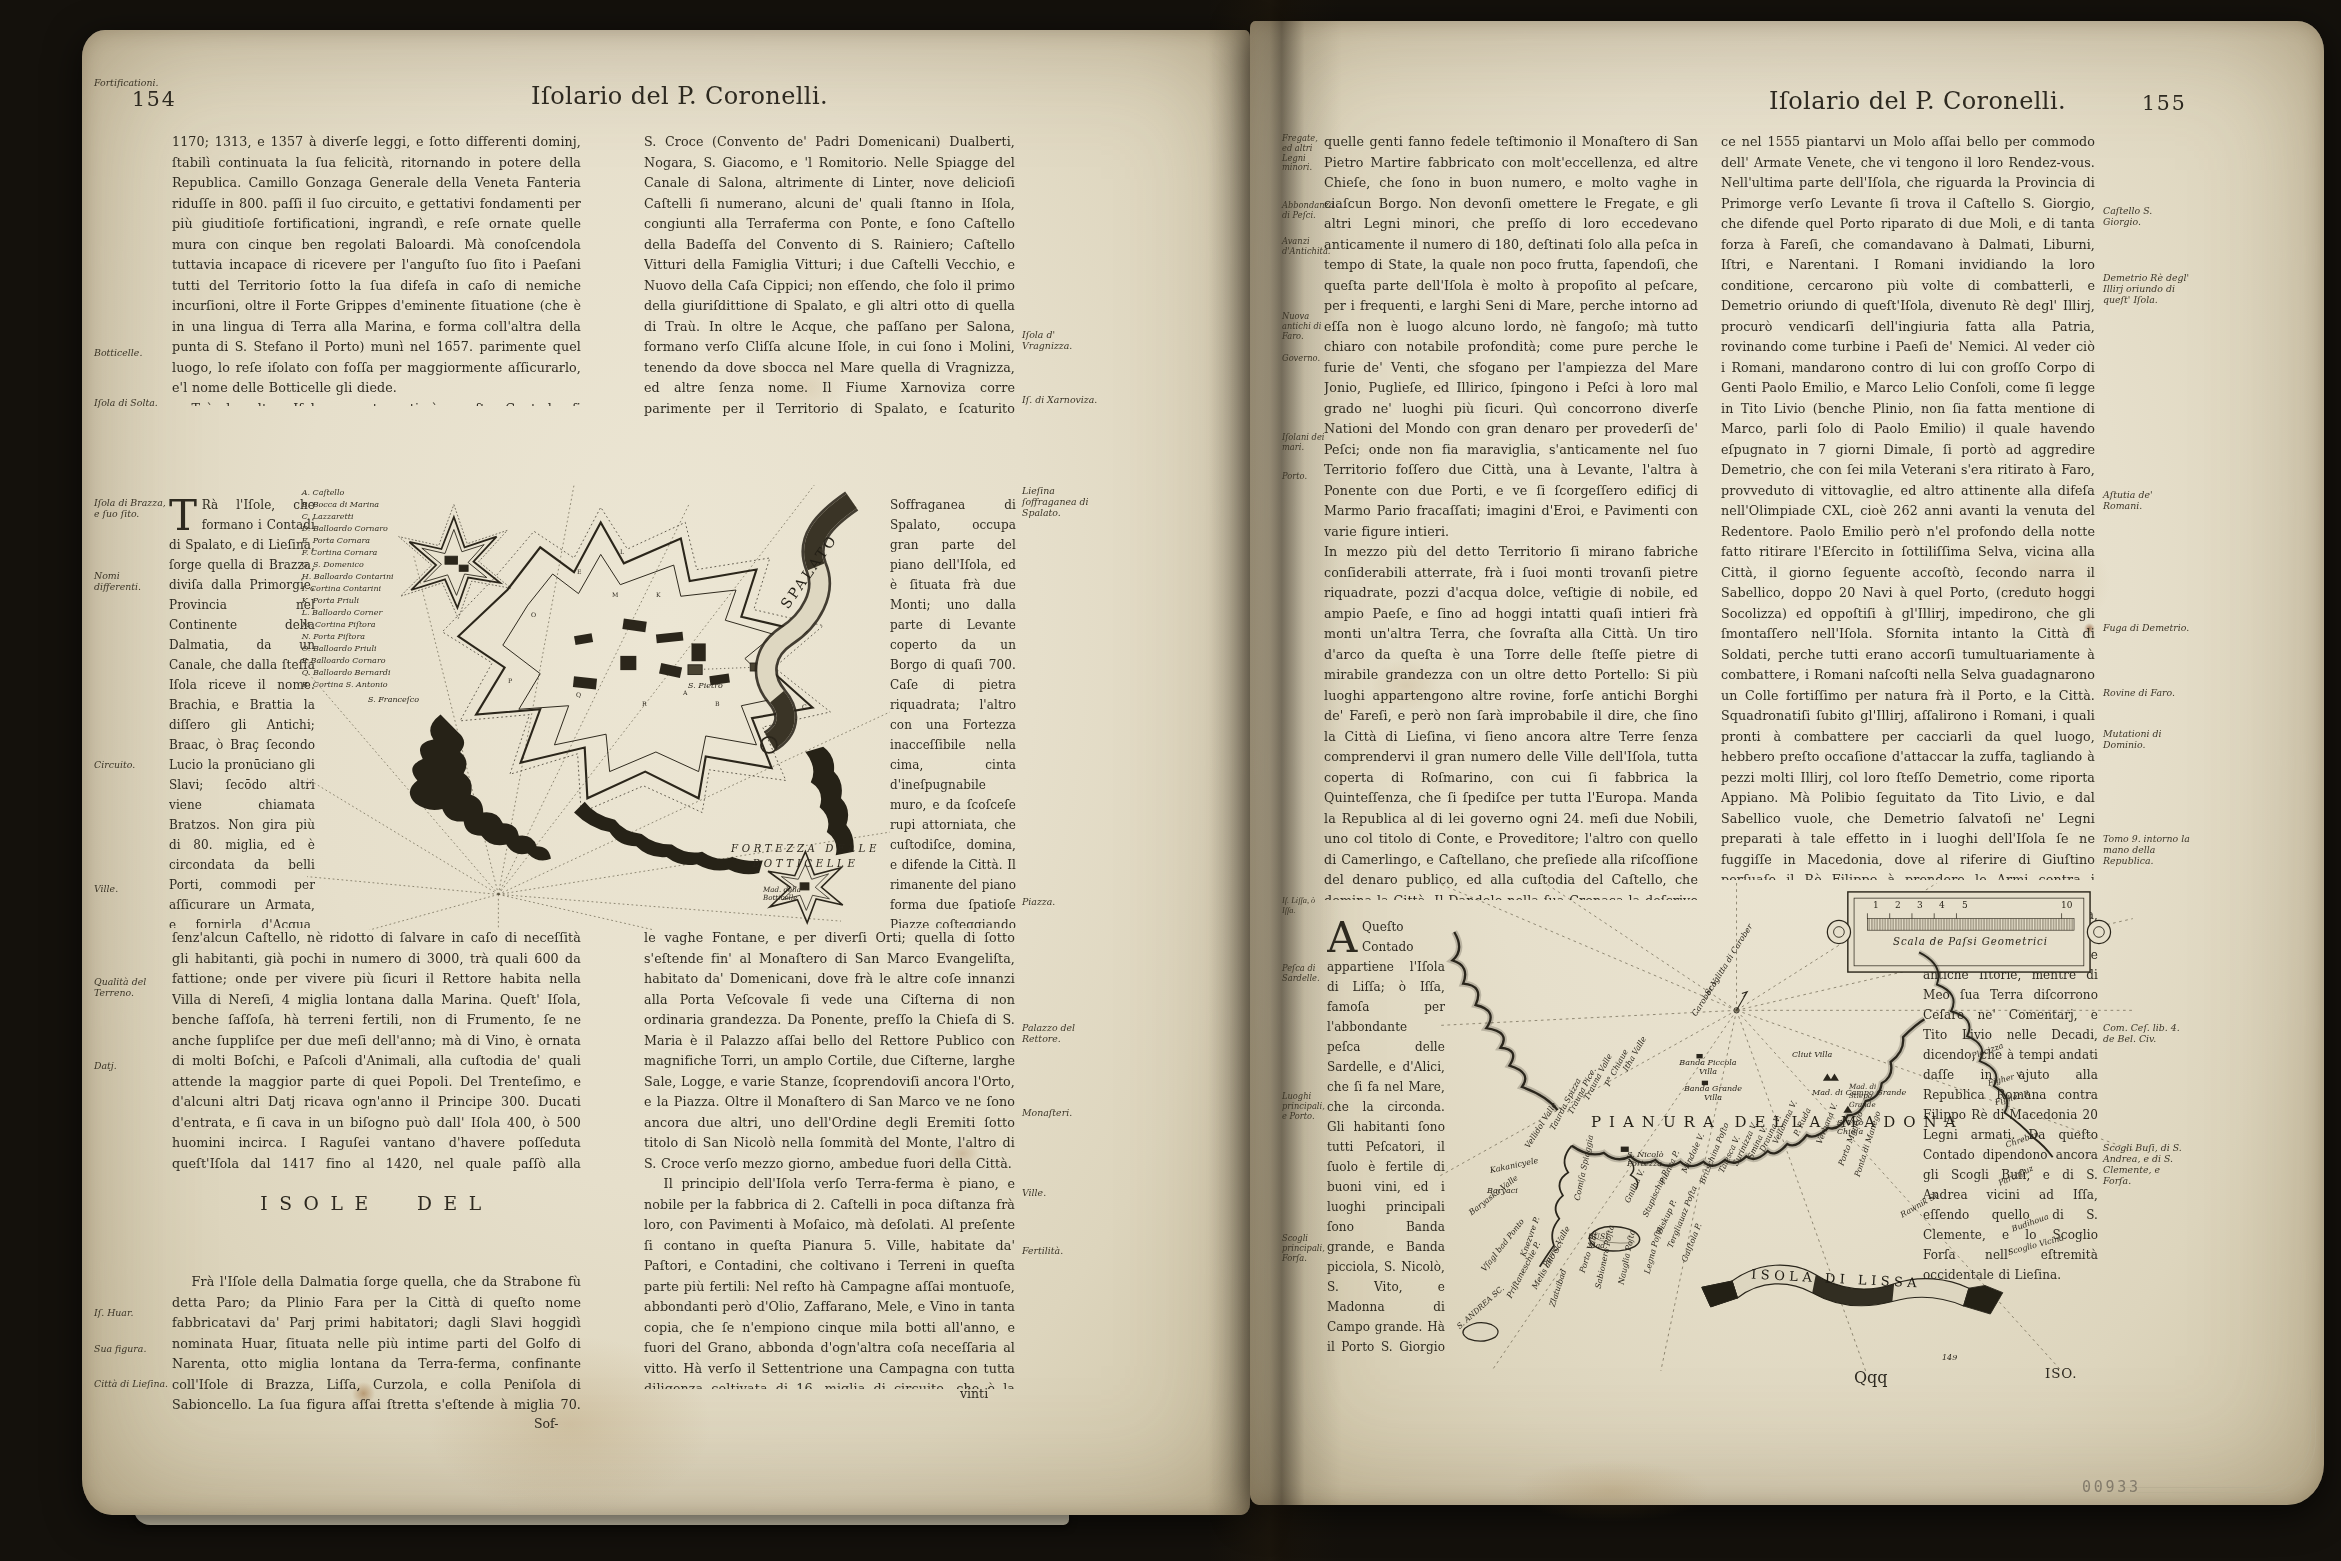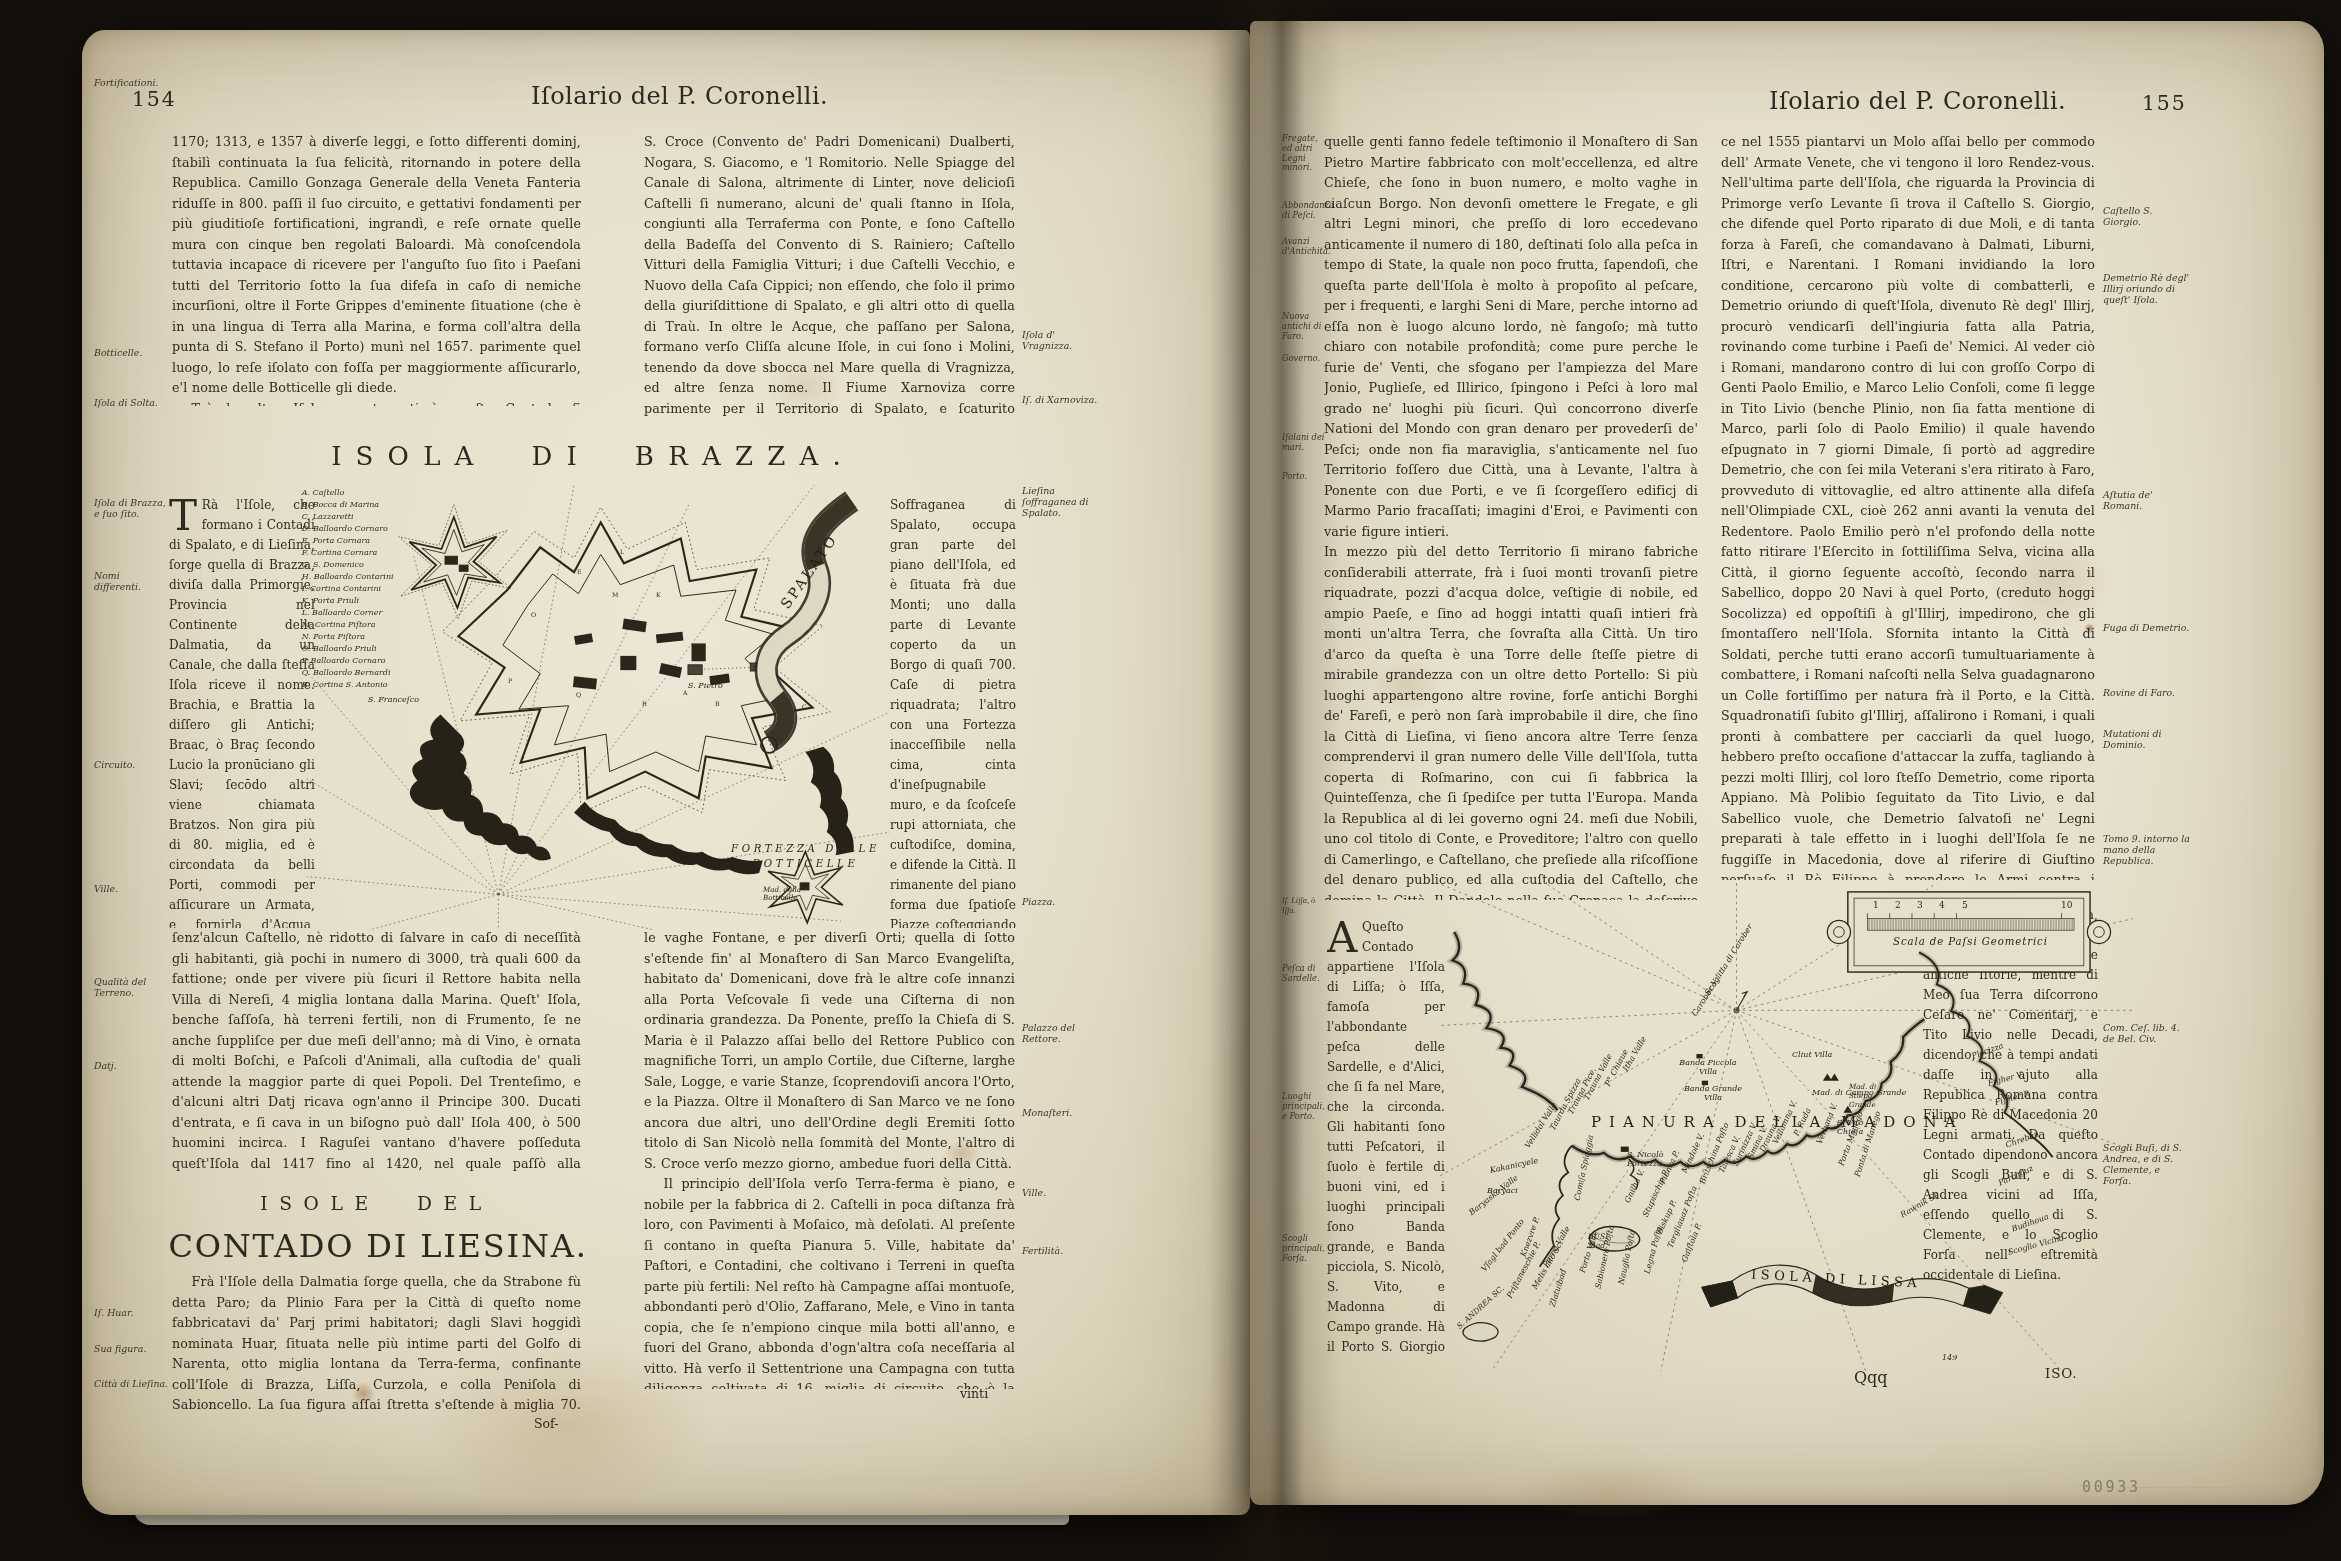"ISOLA DI BRAZZA." div.h-brazza { html: <div>ISOLA DI BRAZZA.</div> -> none }
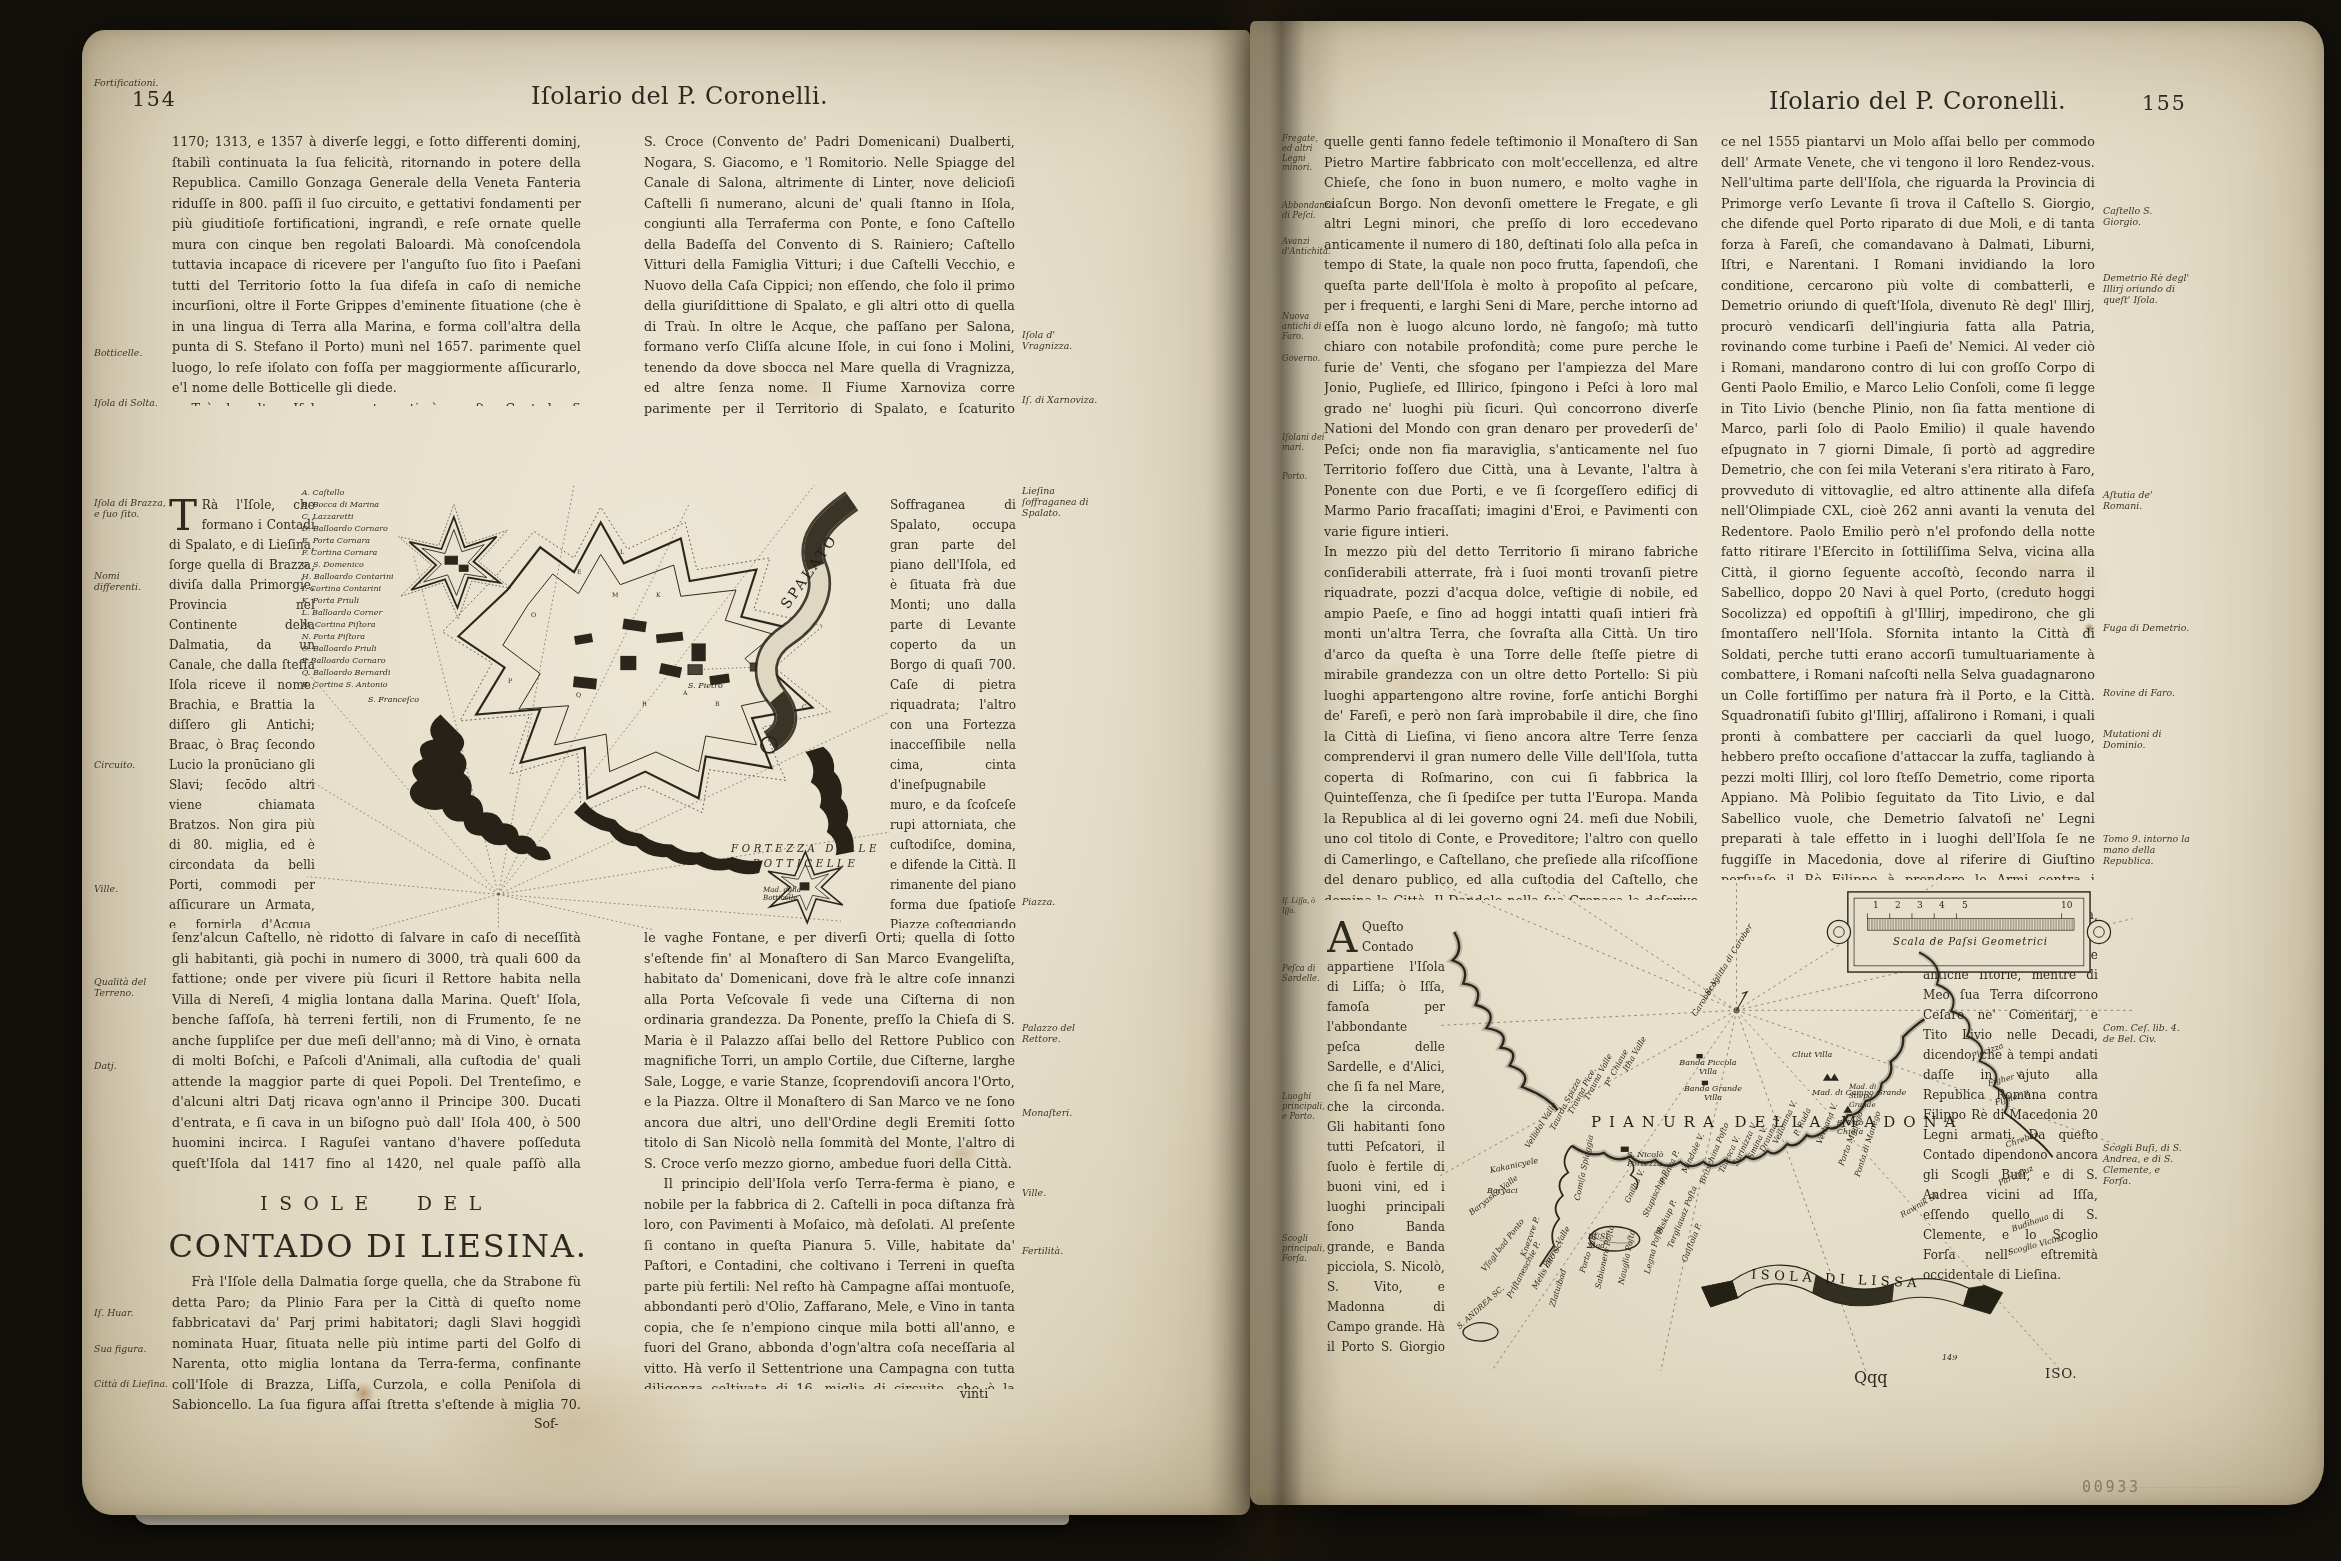"CONTADO DI LIESINA." div.h-contado { html: <div>CONTADO DI LIESINA.</div> -> none }
